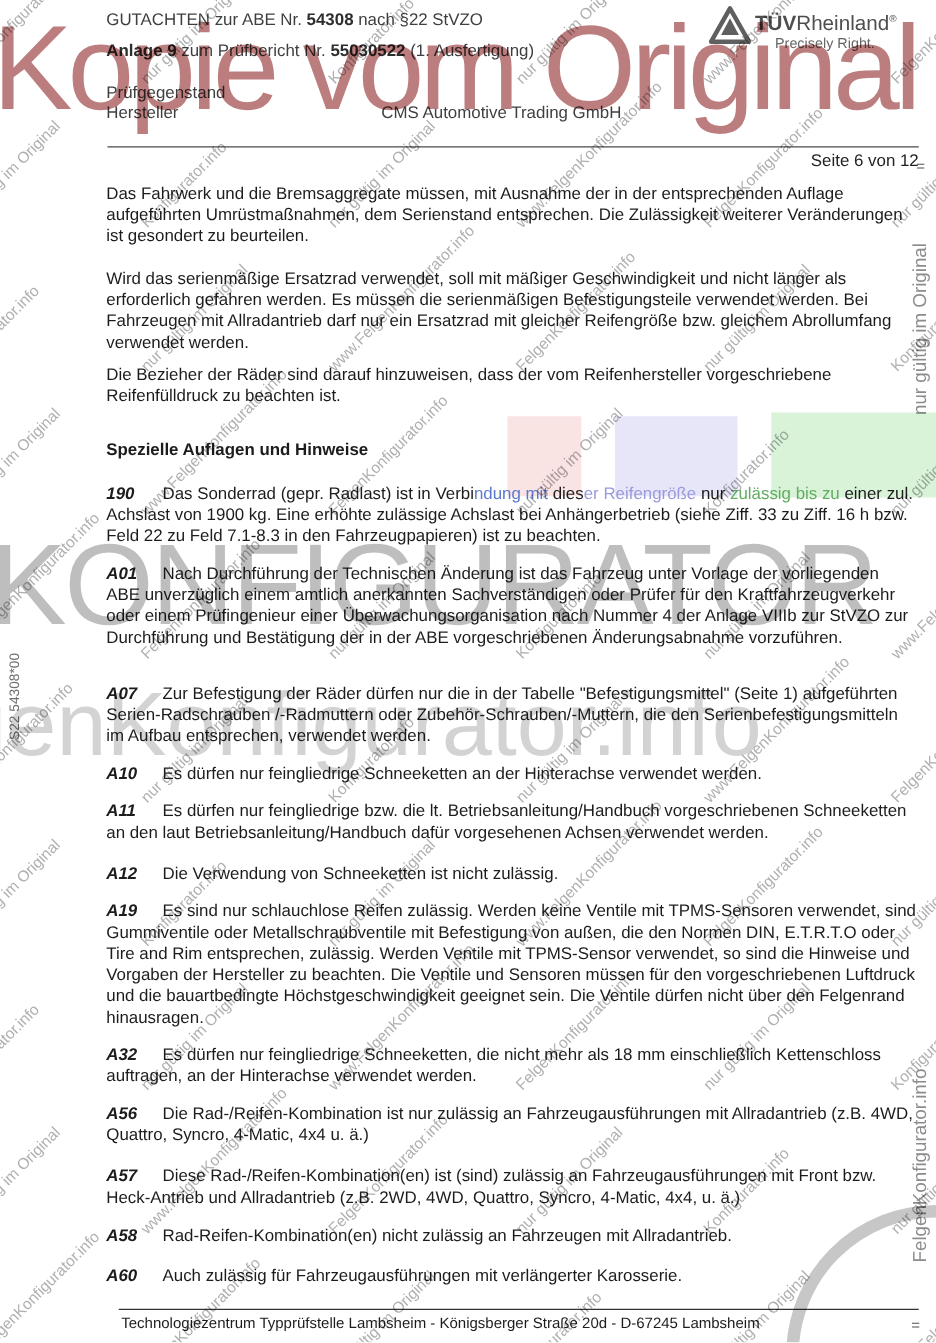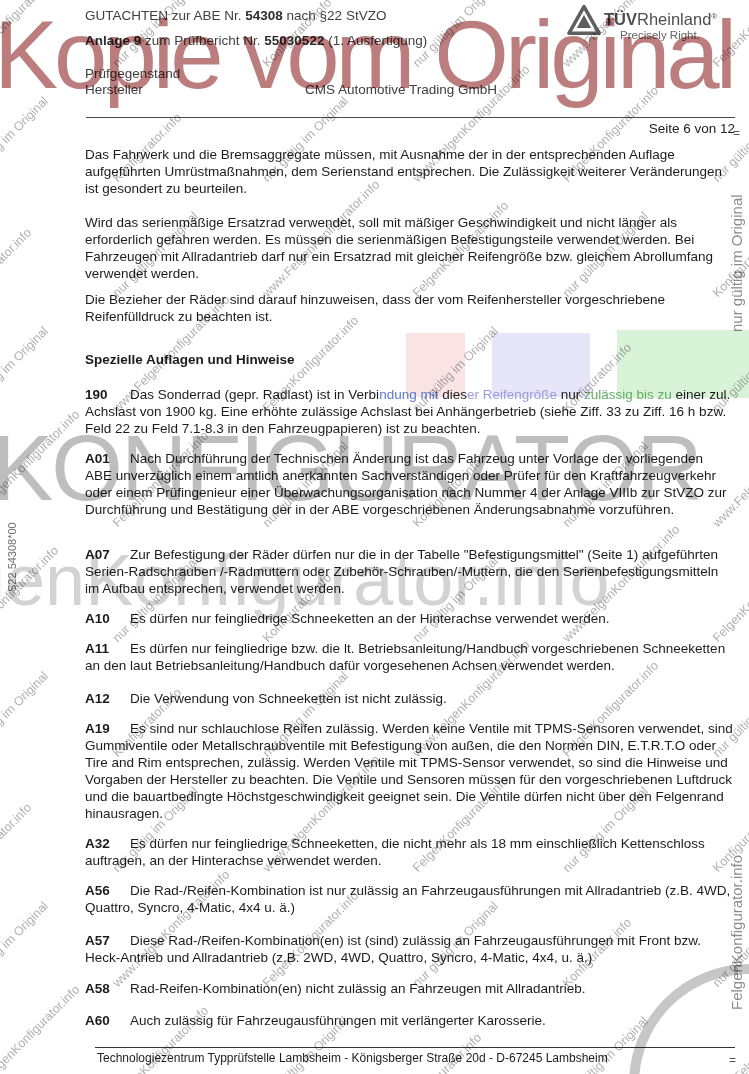"190" .item .code { font-style: none -> italic }
